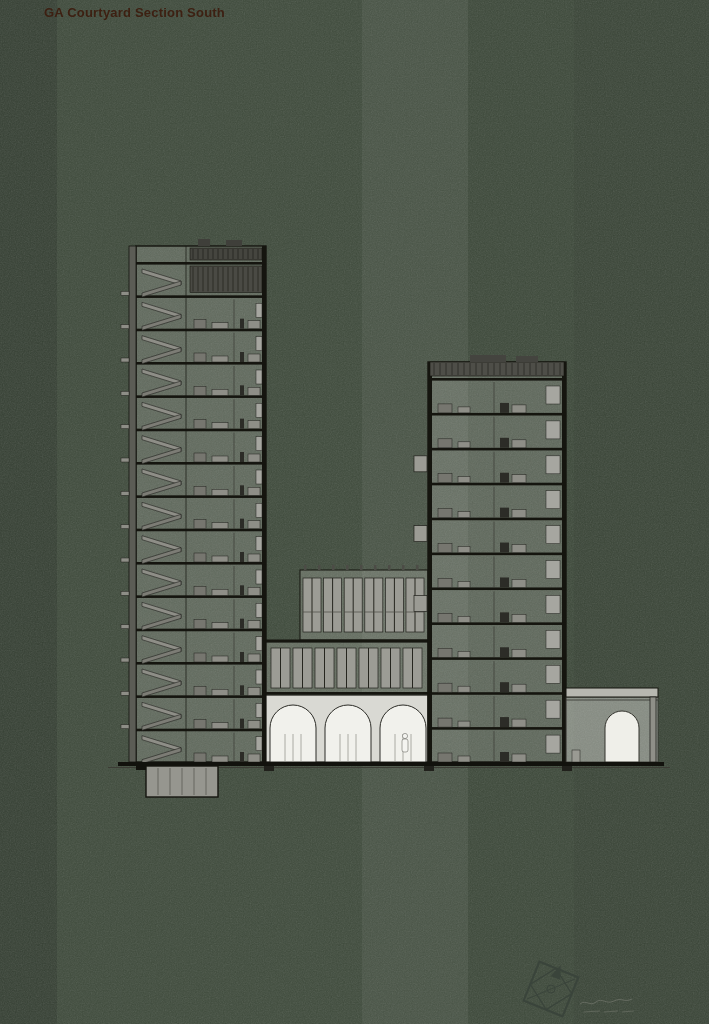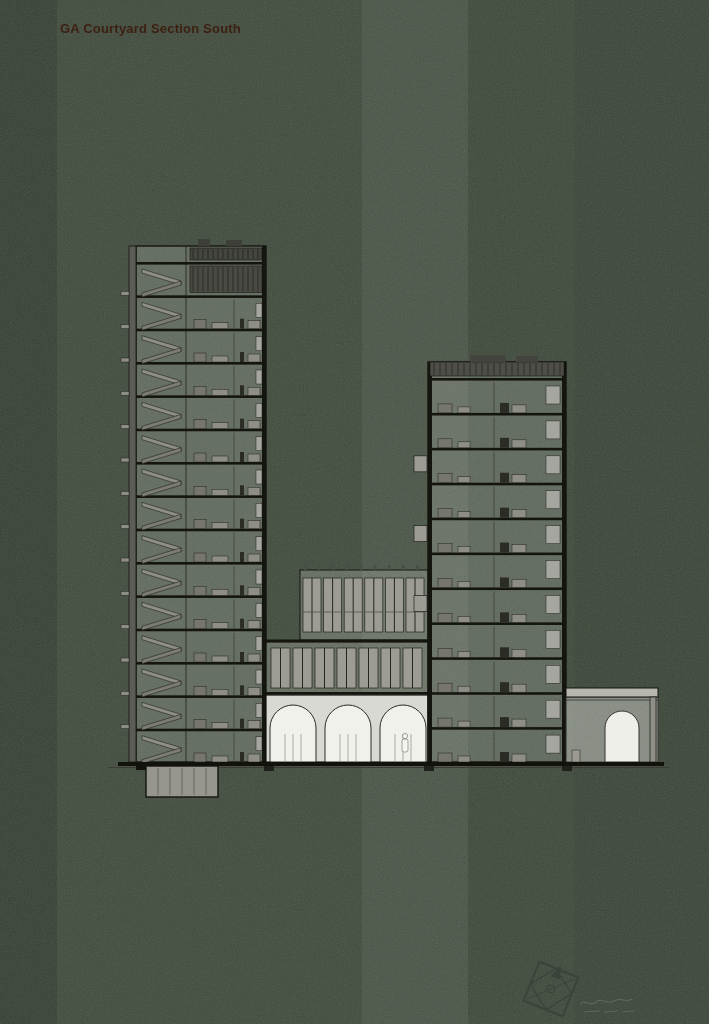"GA Courtyard Section South" .title { margin: 16px -> 0 }
